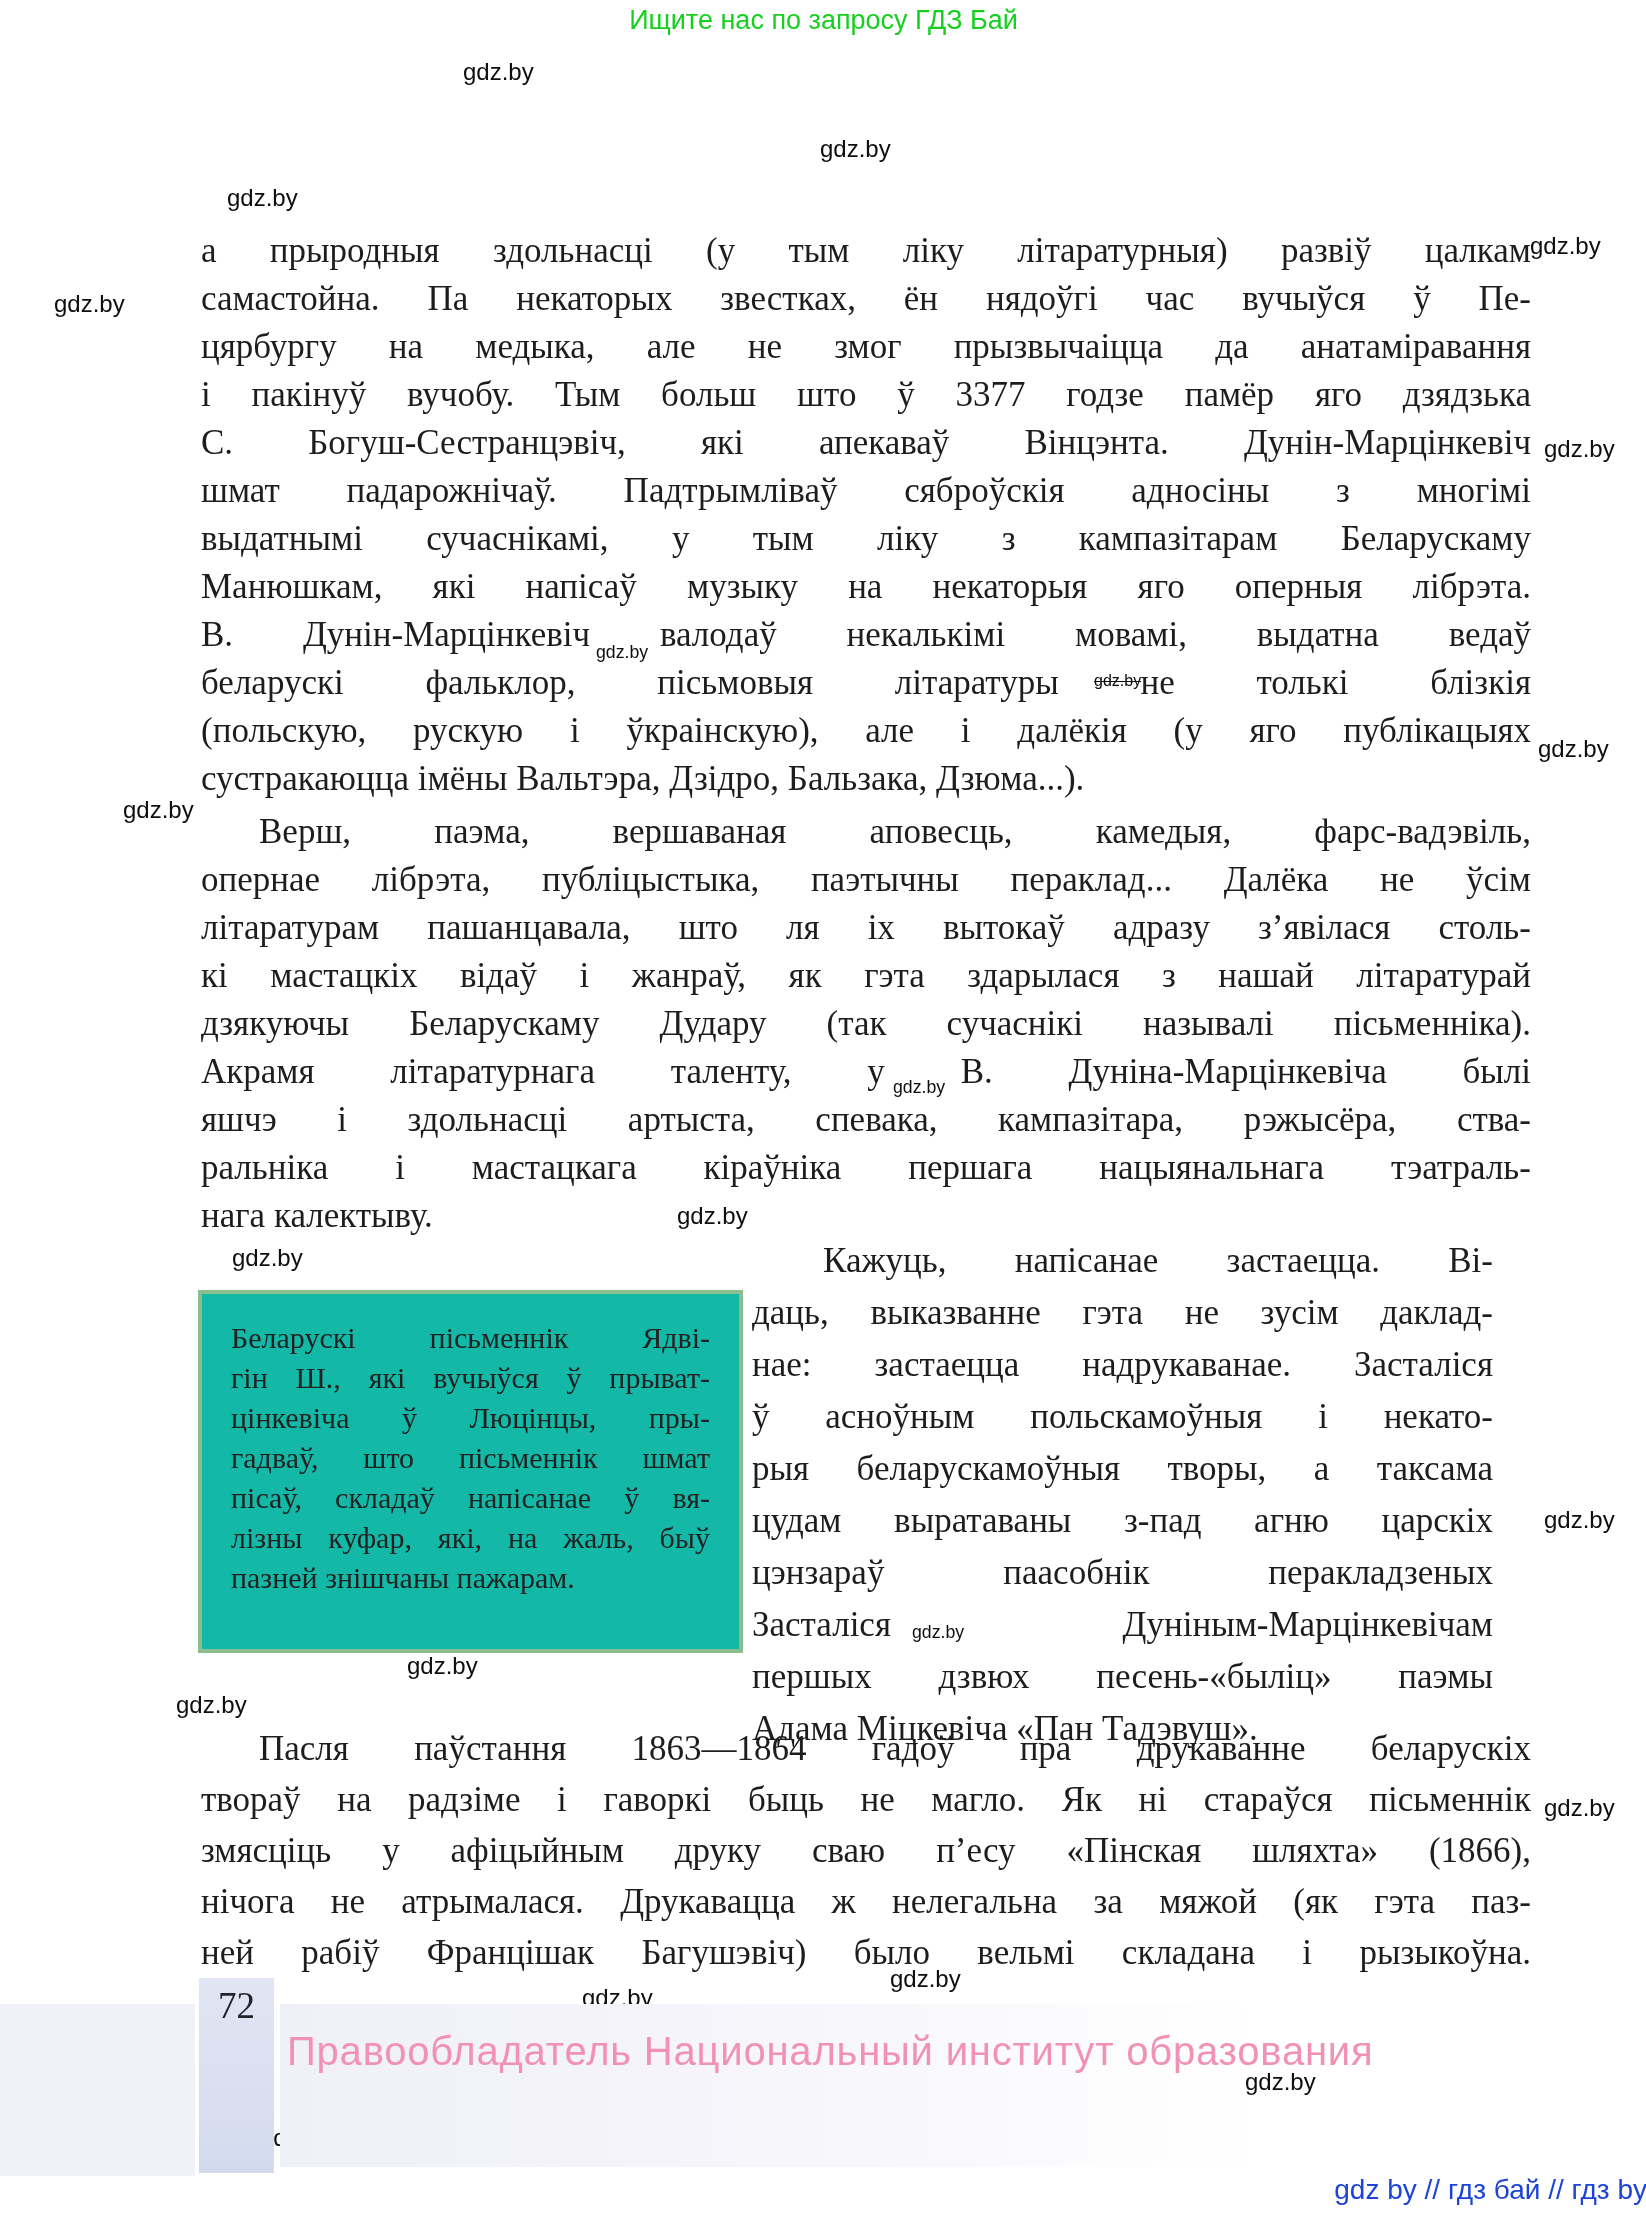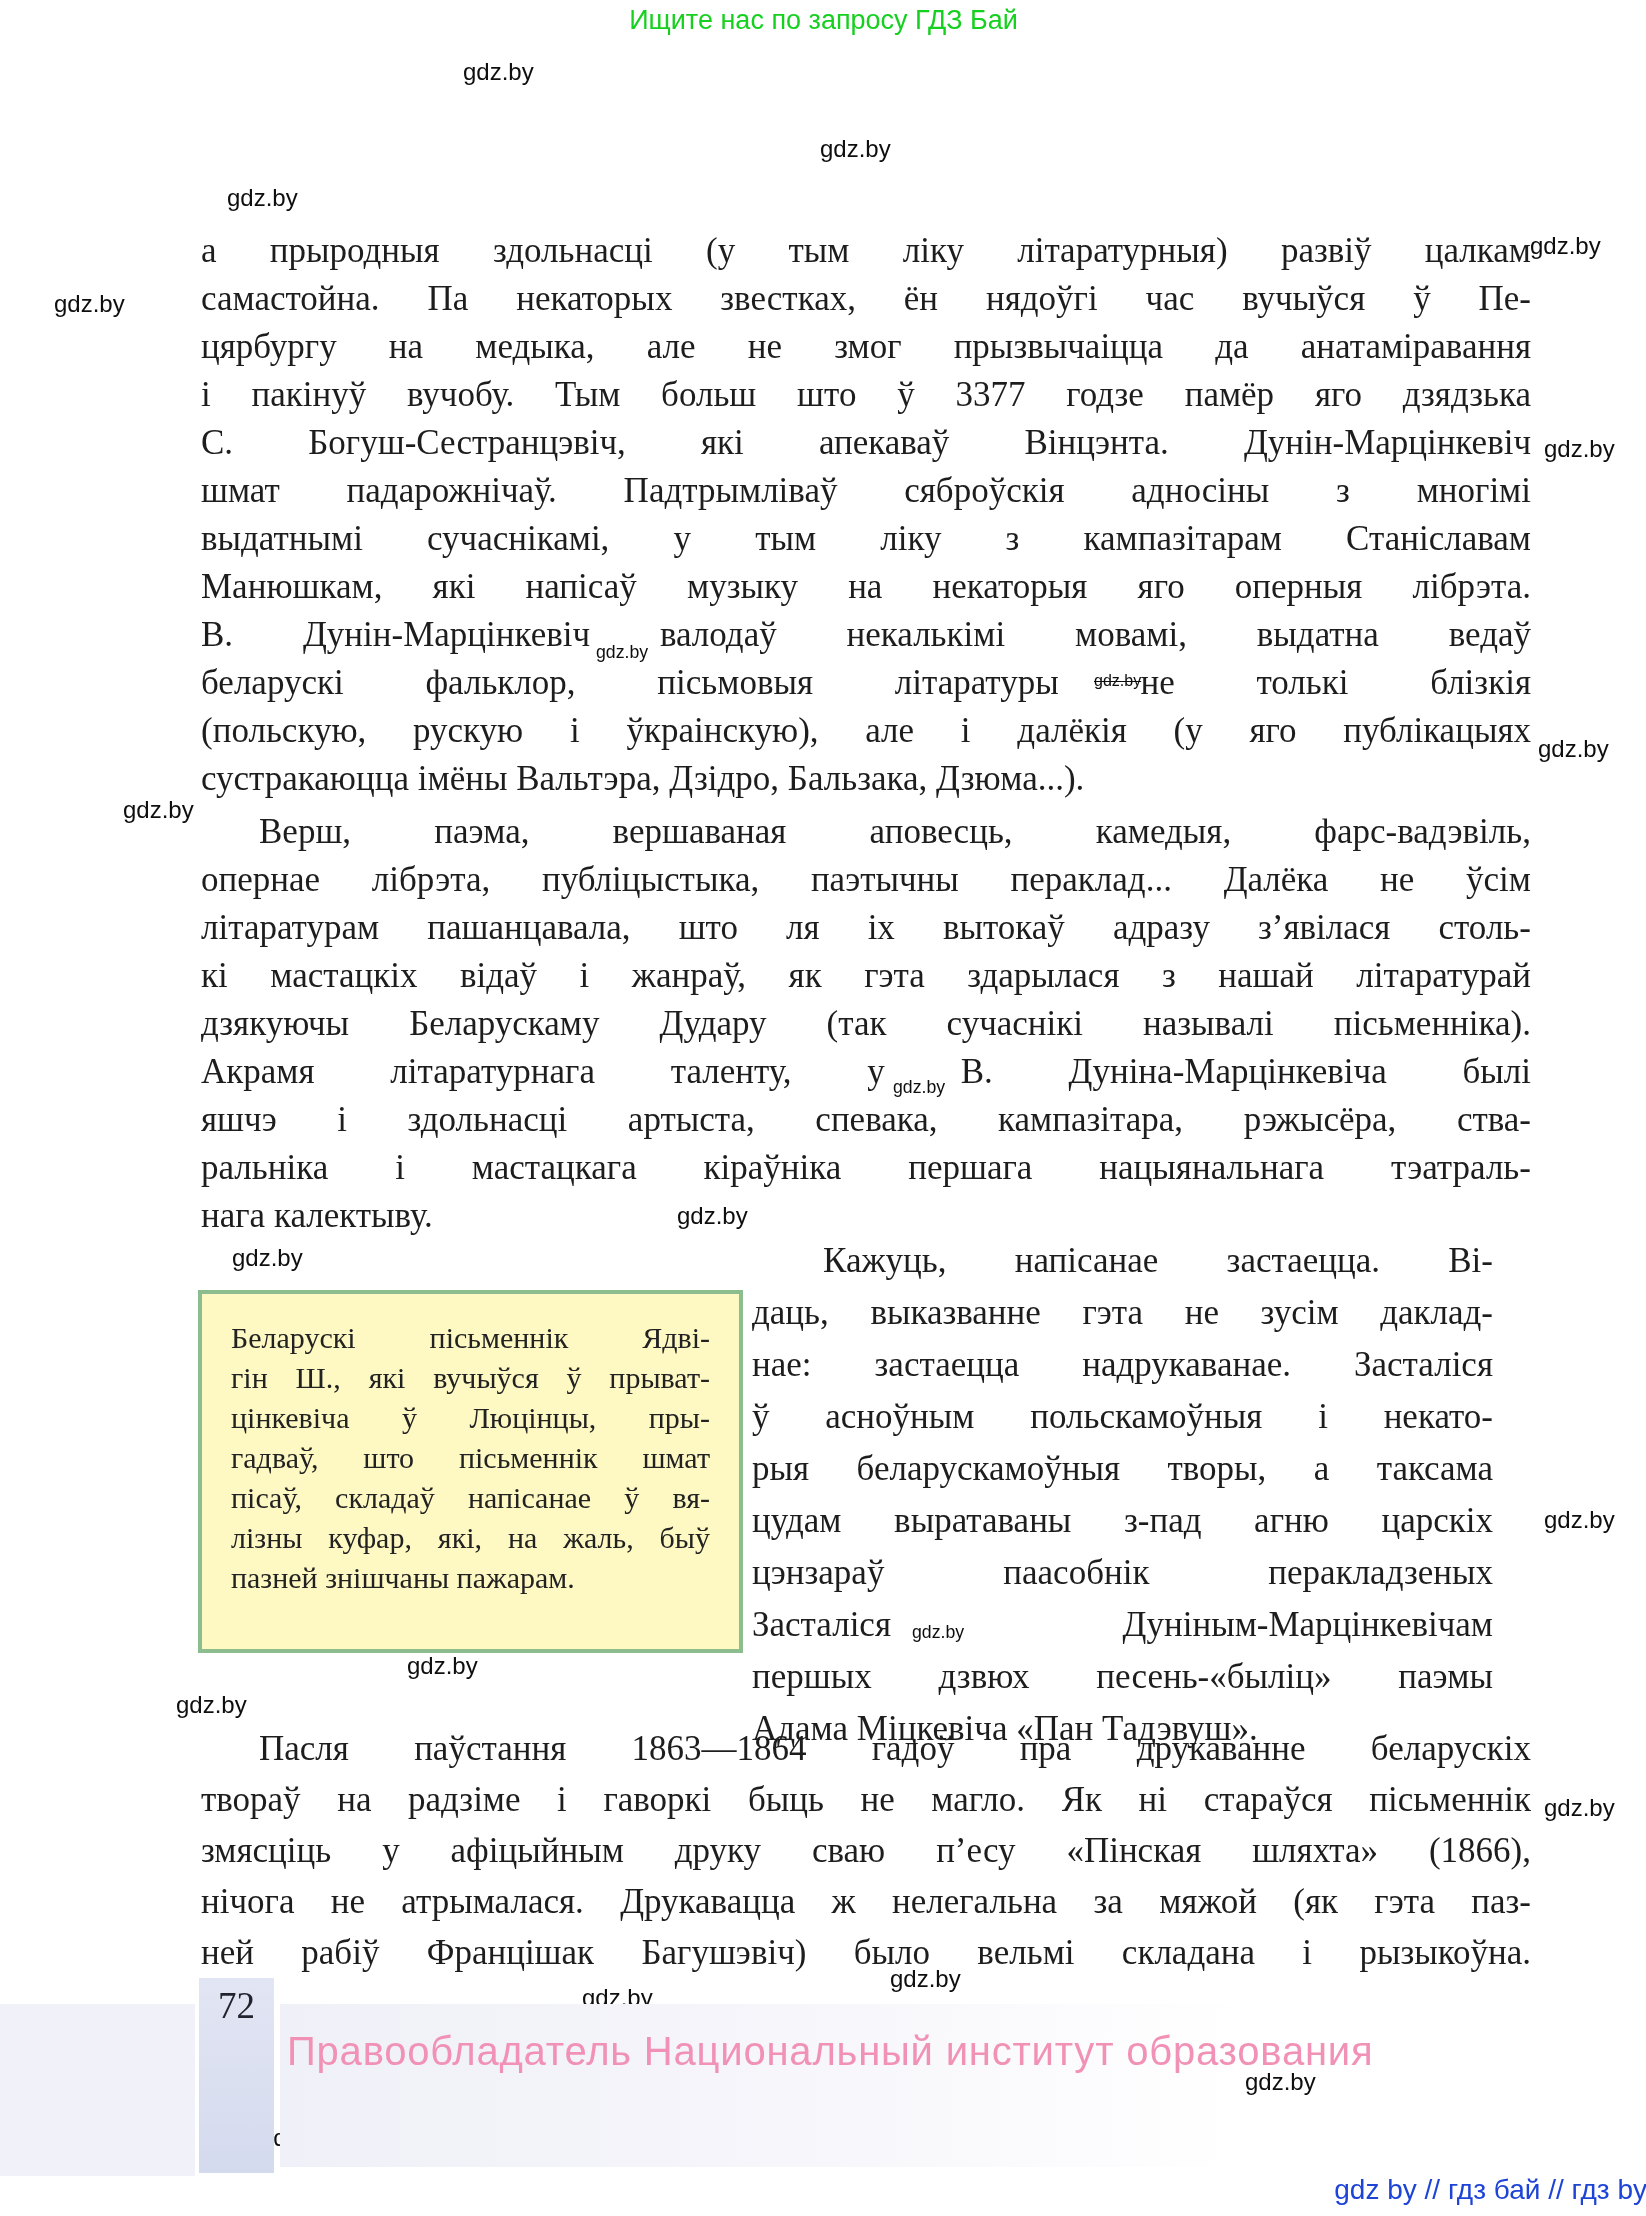"выдатнымі сучаснікамі, у тым ліку" div.tline { text: Станіславам -> Беларускаму }
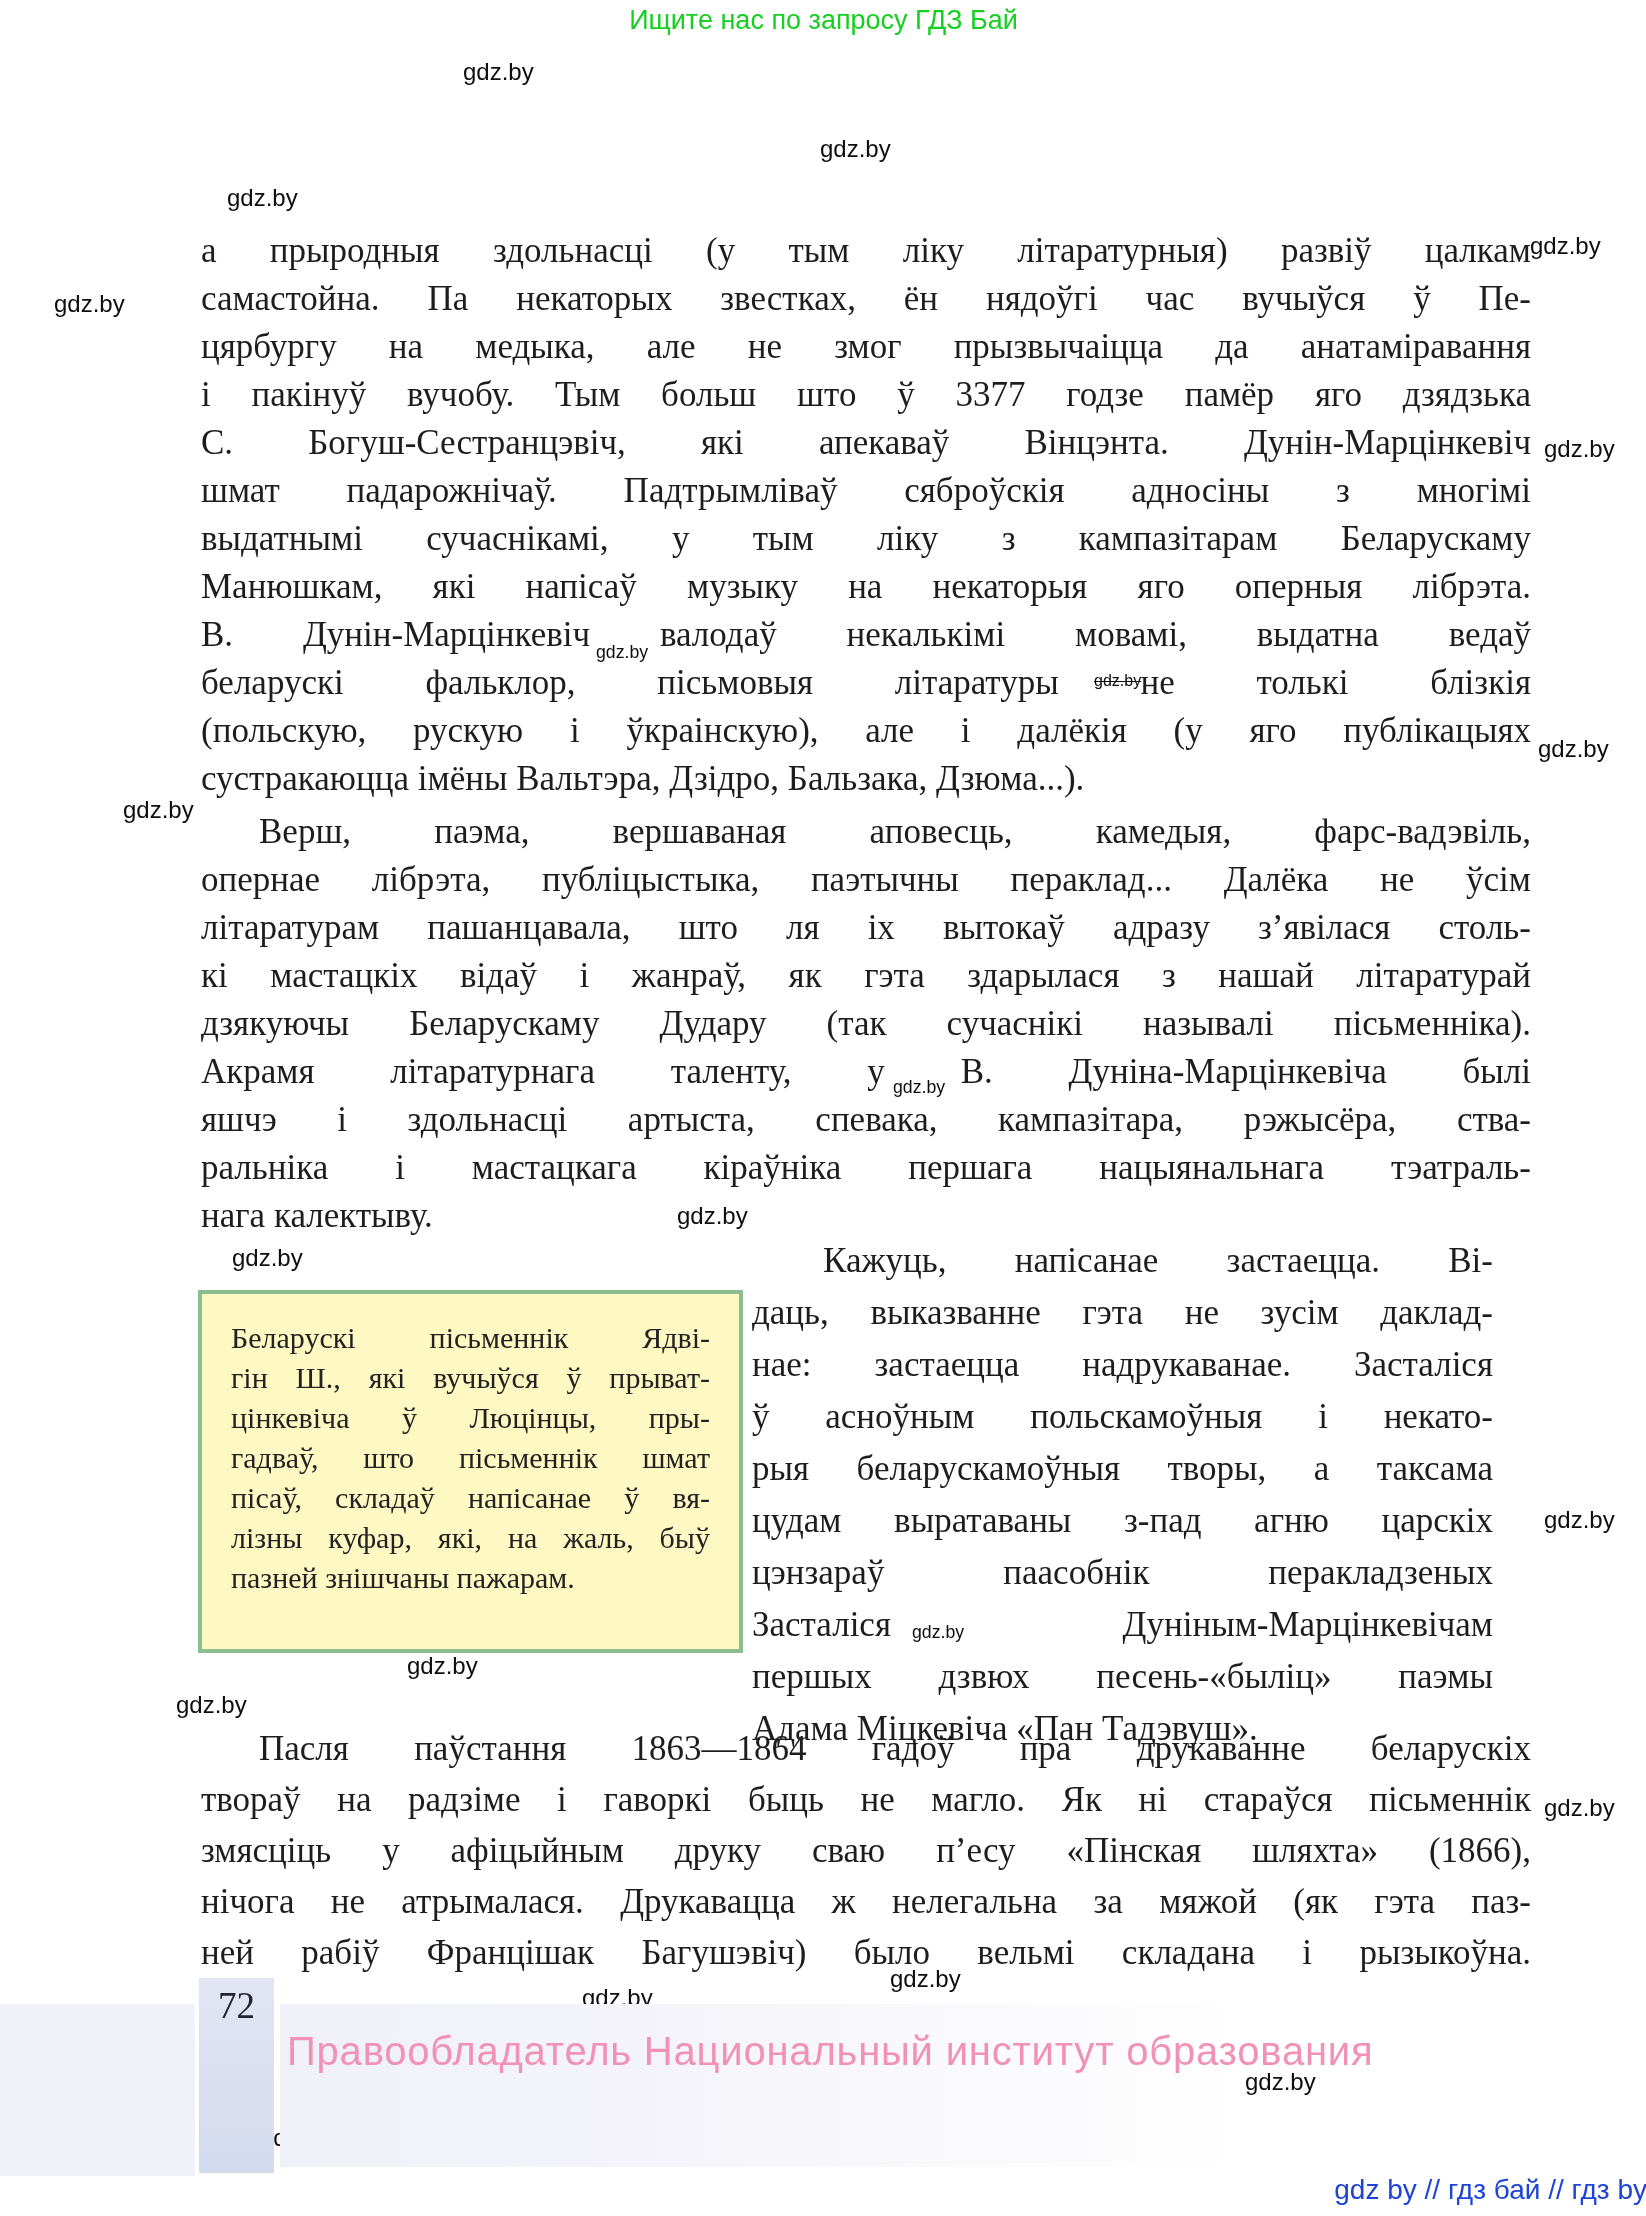"Беларускі пісьменнік Ядві-" .note-box { background: #fef9c3 -> #14b8a6 }
